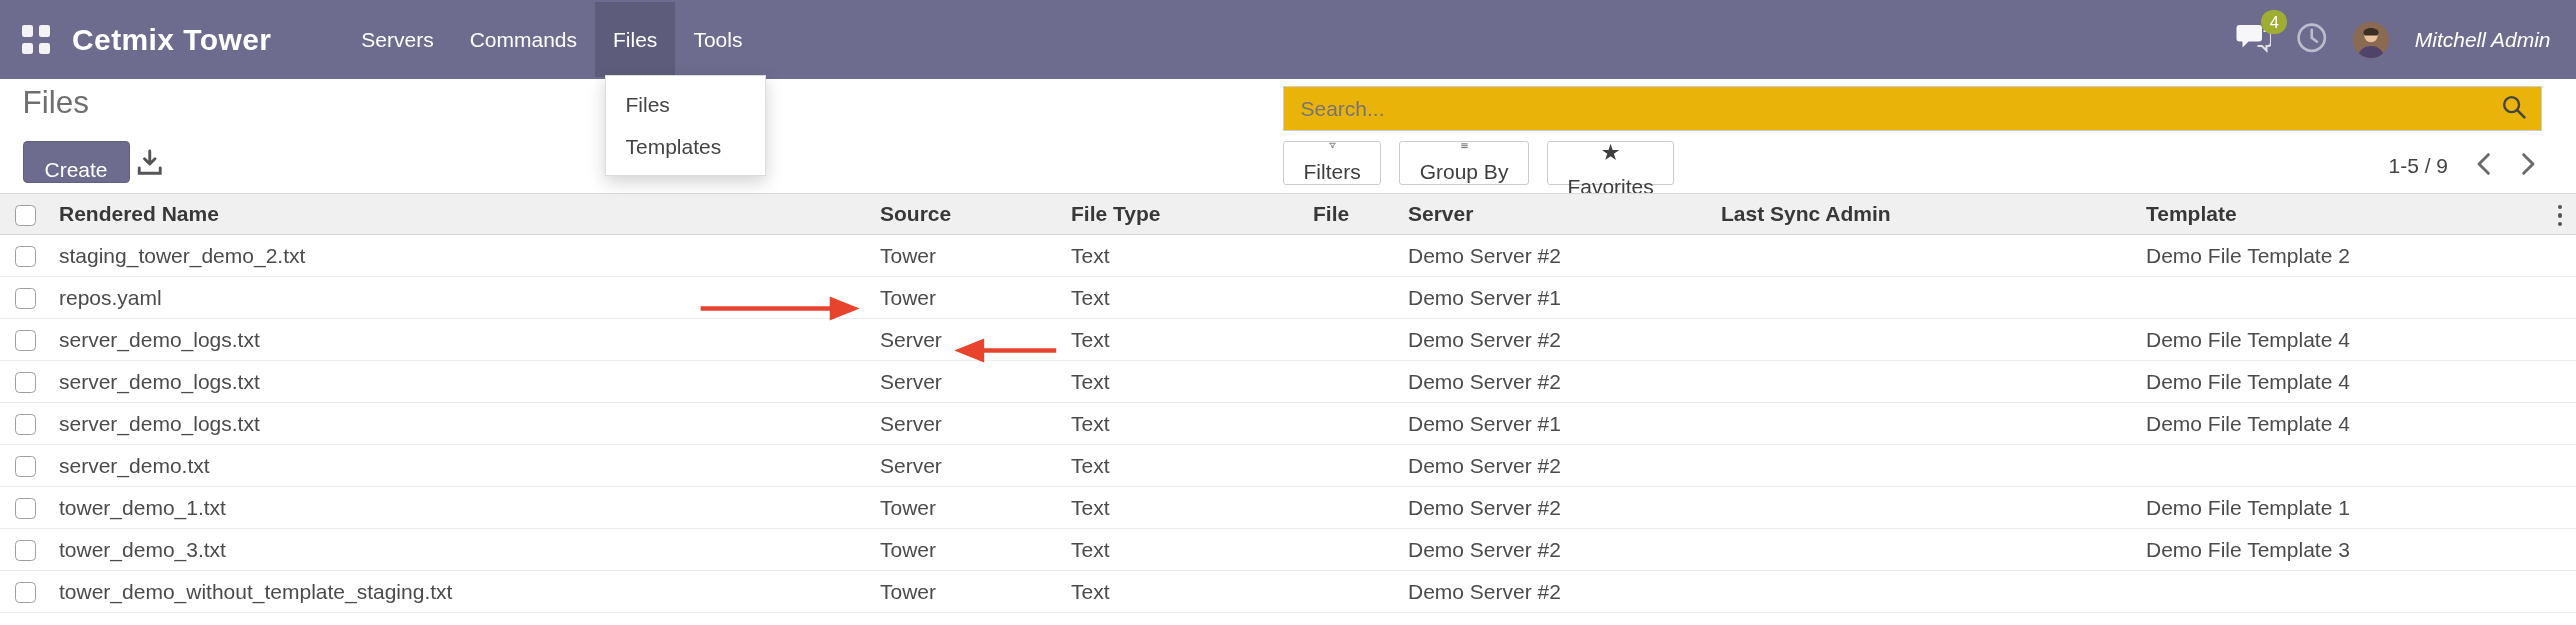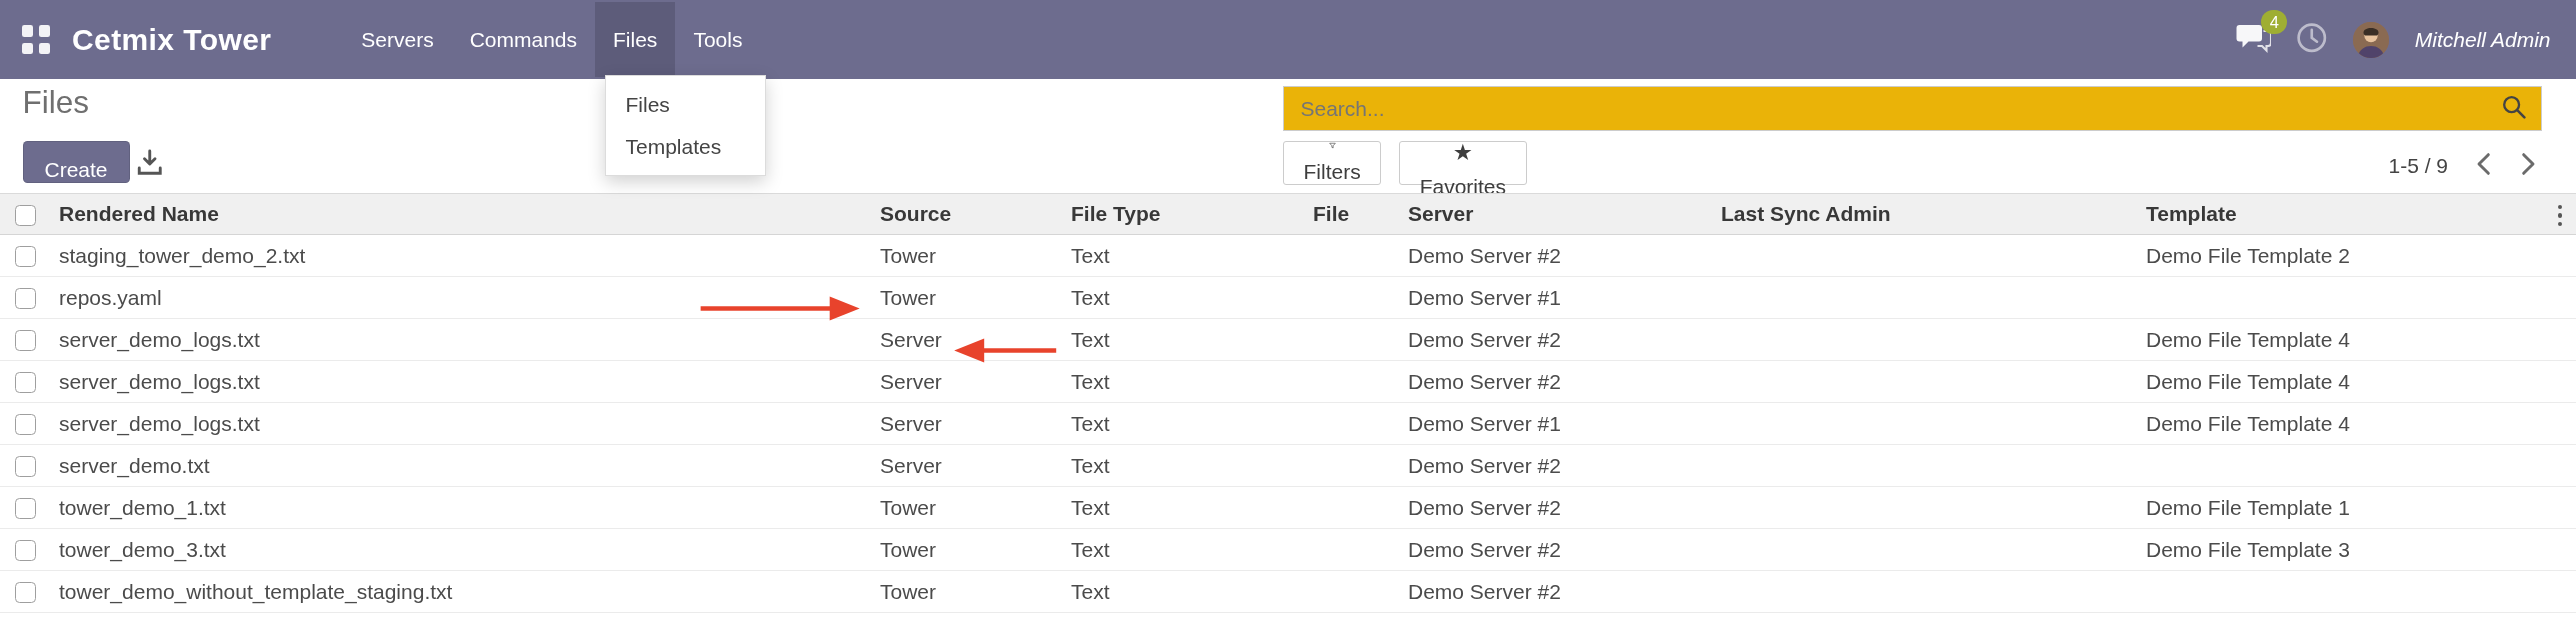"Group By" button.cp-btn { html: none -> <button> <svg> <path></path> </svg> <span>Group By</span> </button> }
